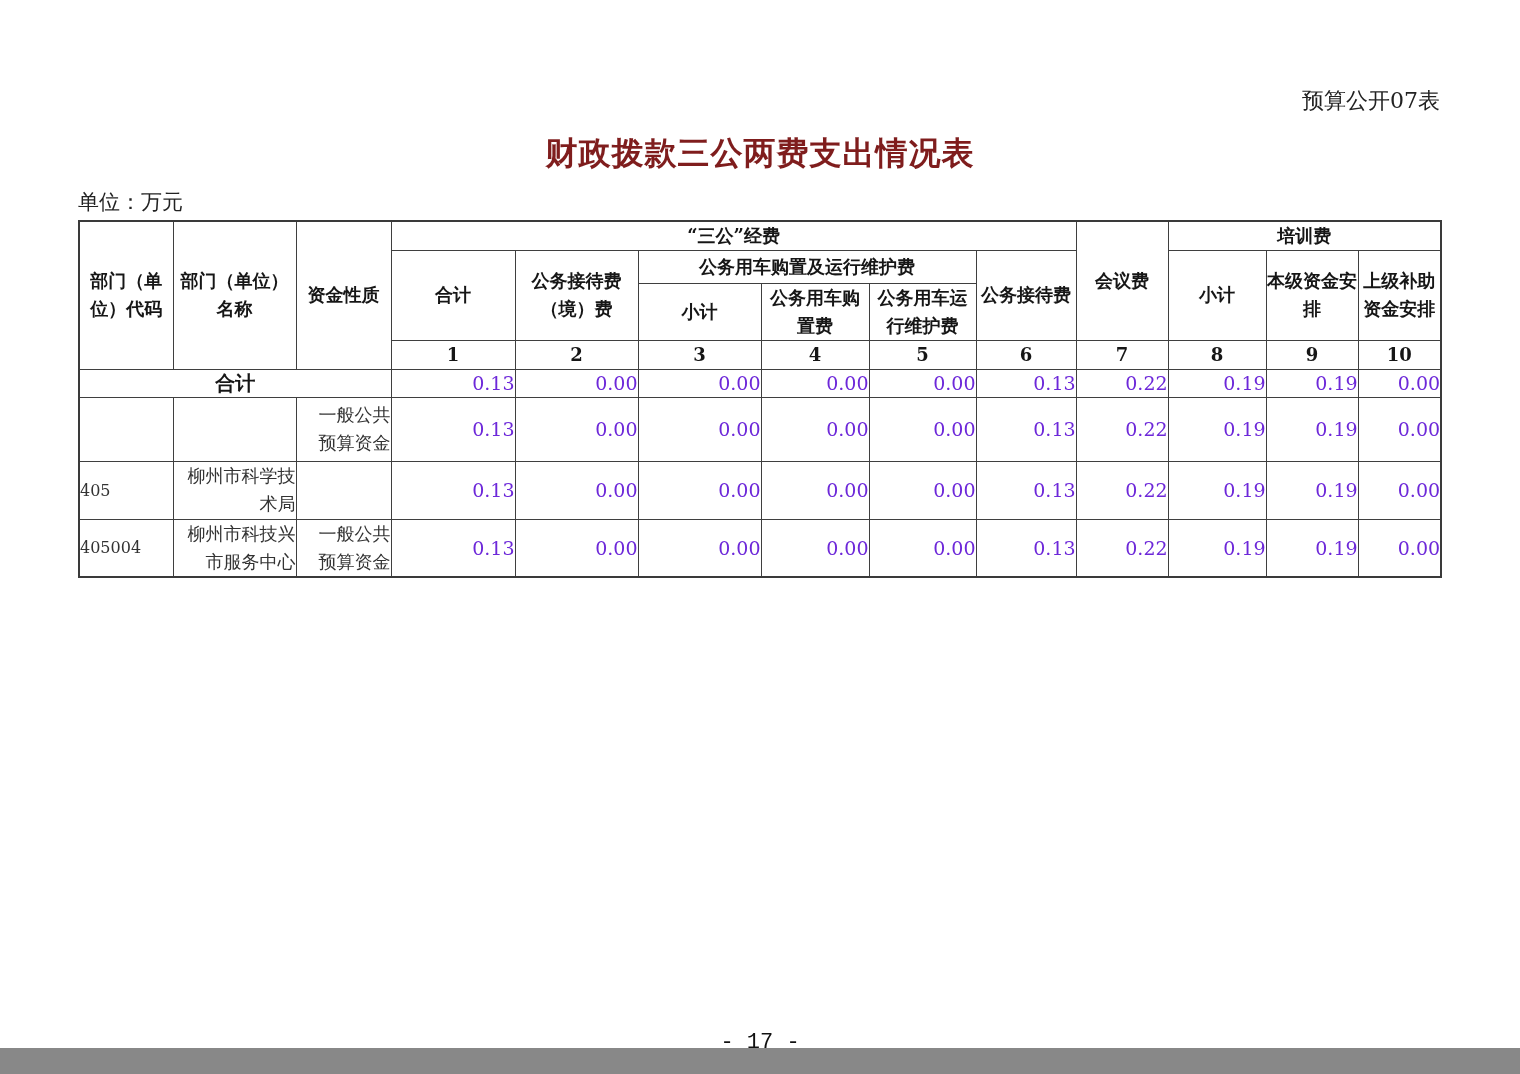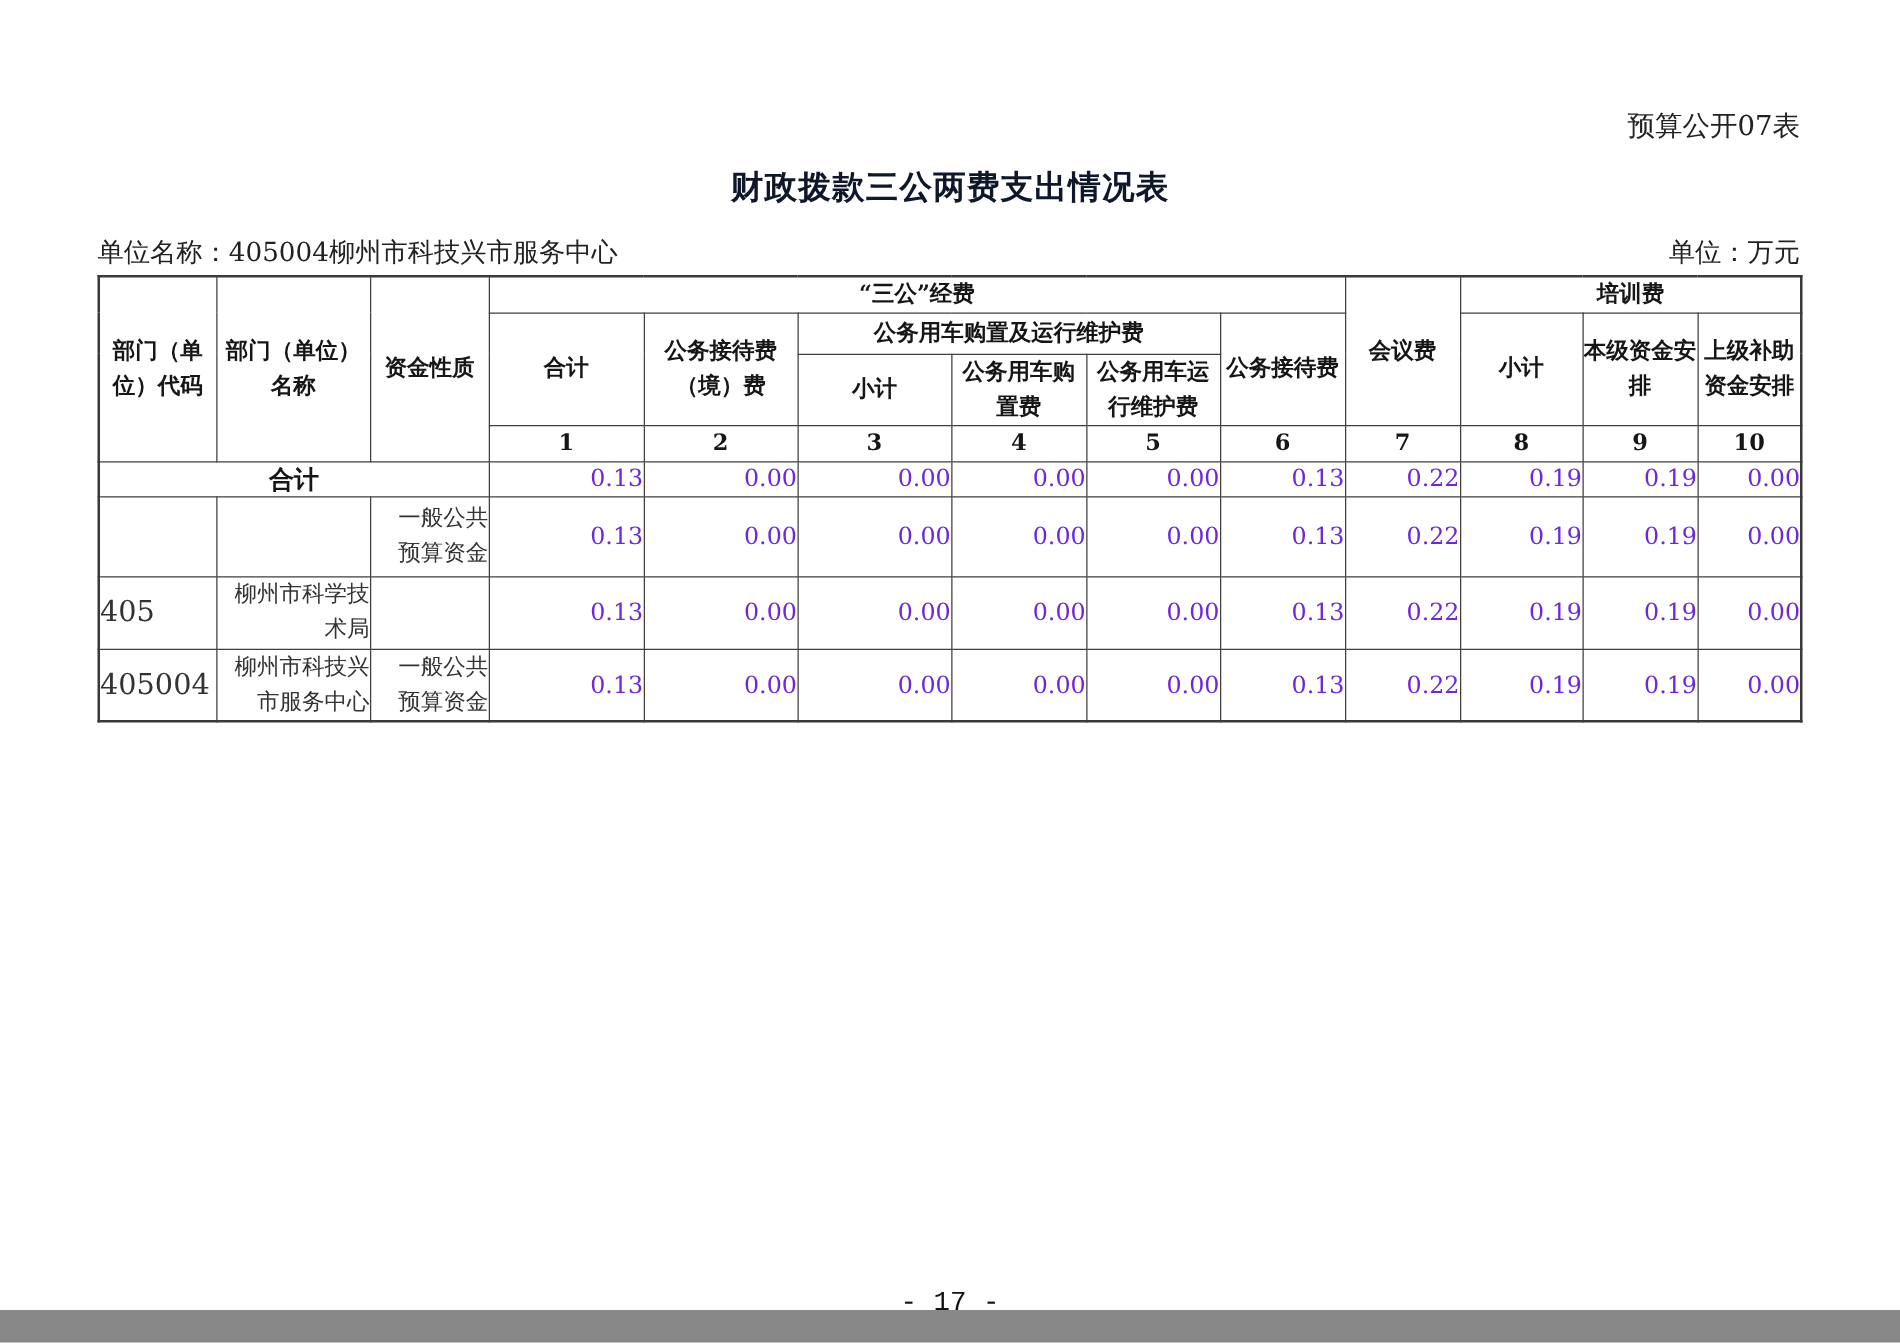"财政拨款三公两费支出情况表" .doc-title { color: #0f172a -> #7f1d1d; font-size: 26px -> 32px }
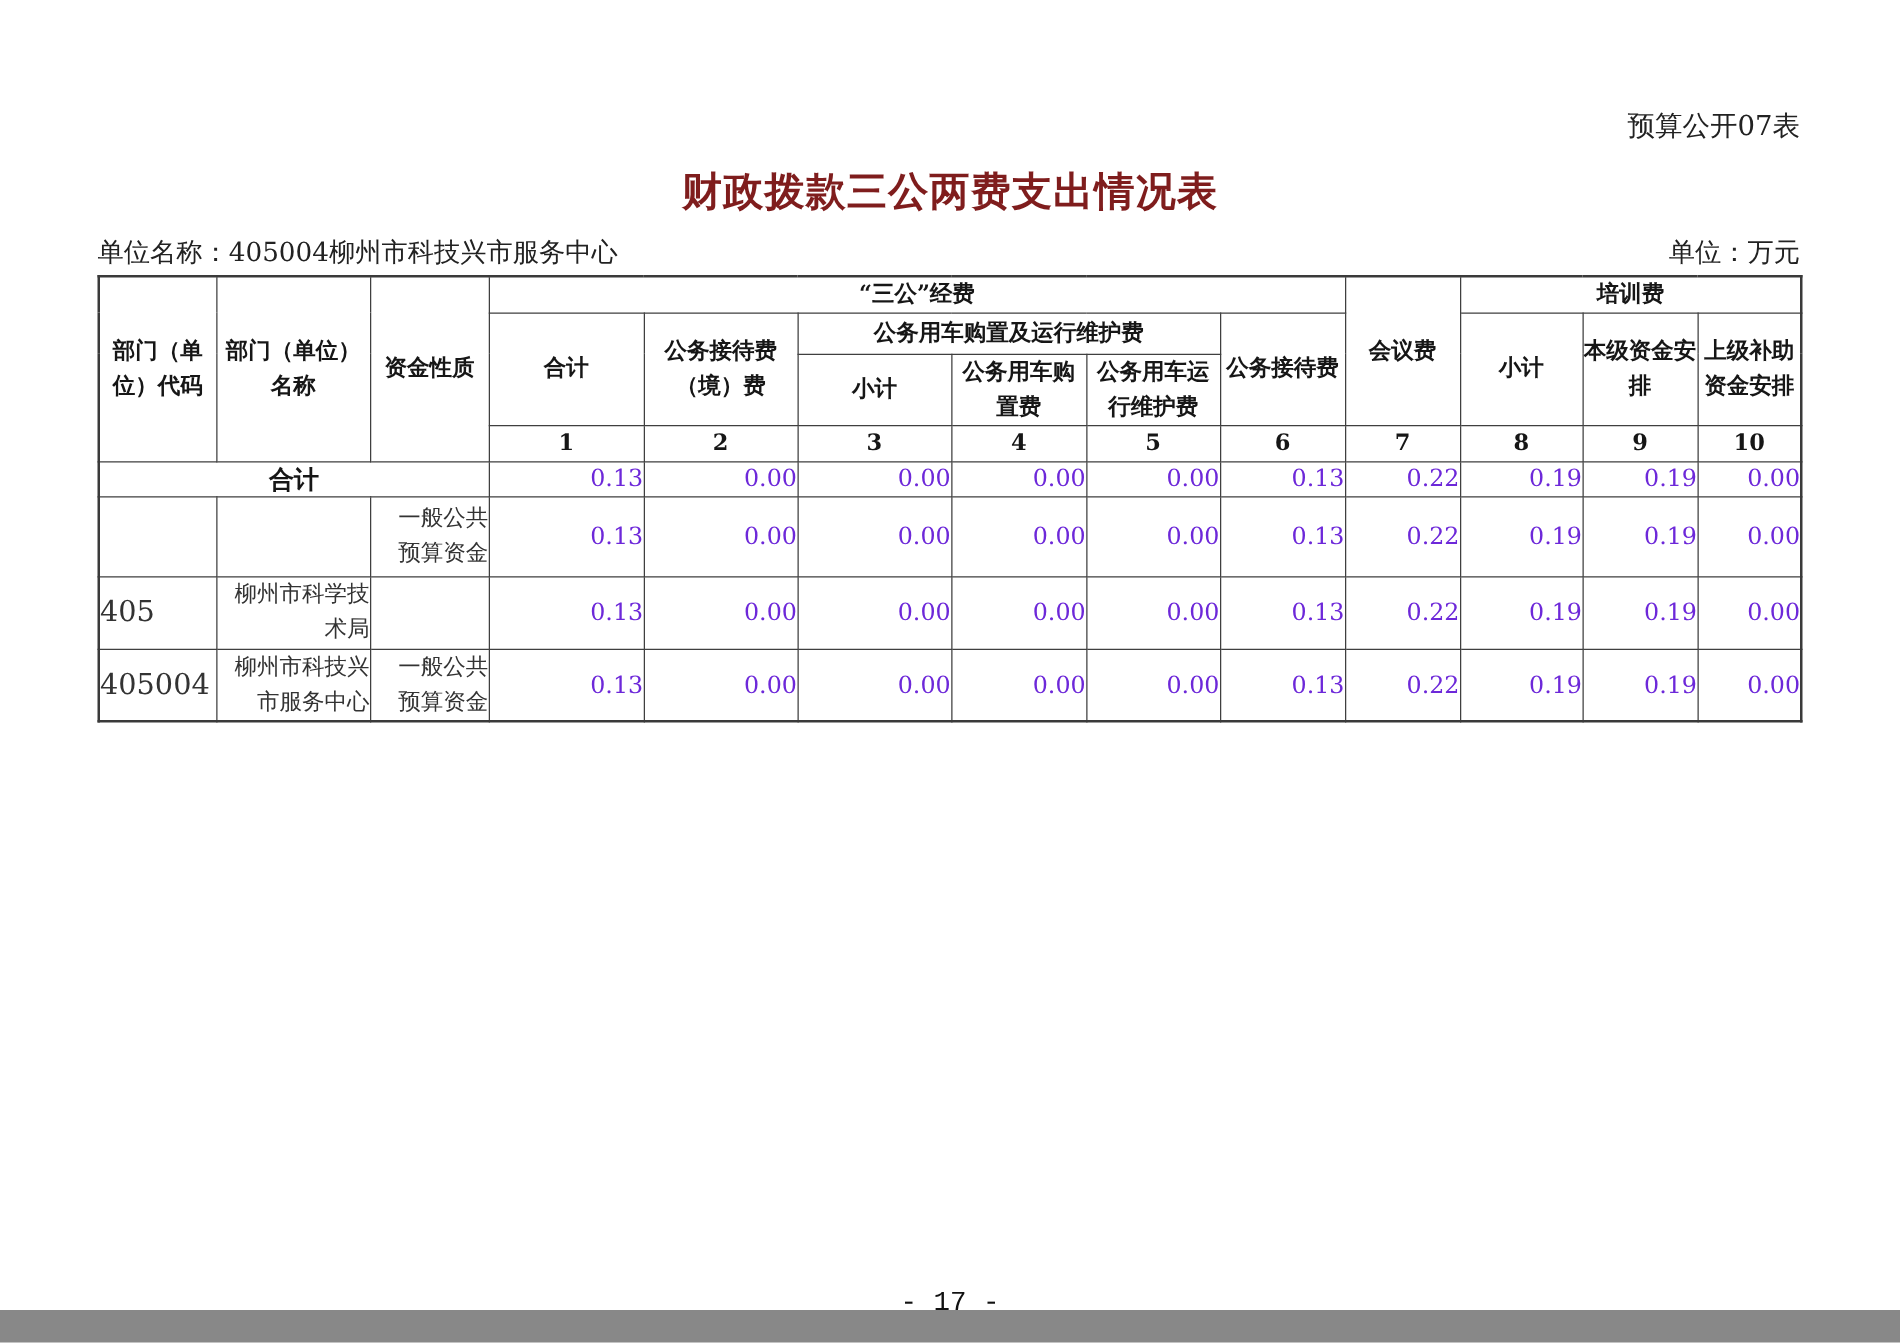"单位名称：405004柳州市科技兴市服务中心" span { html: <span>单位名称：405004柳州市科技兴市服务中心</span> -> none }
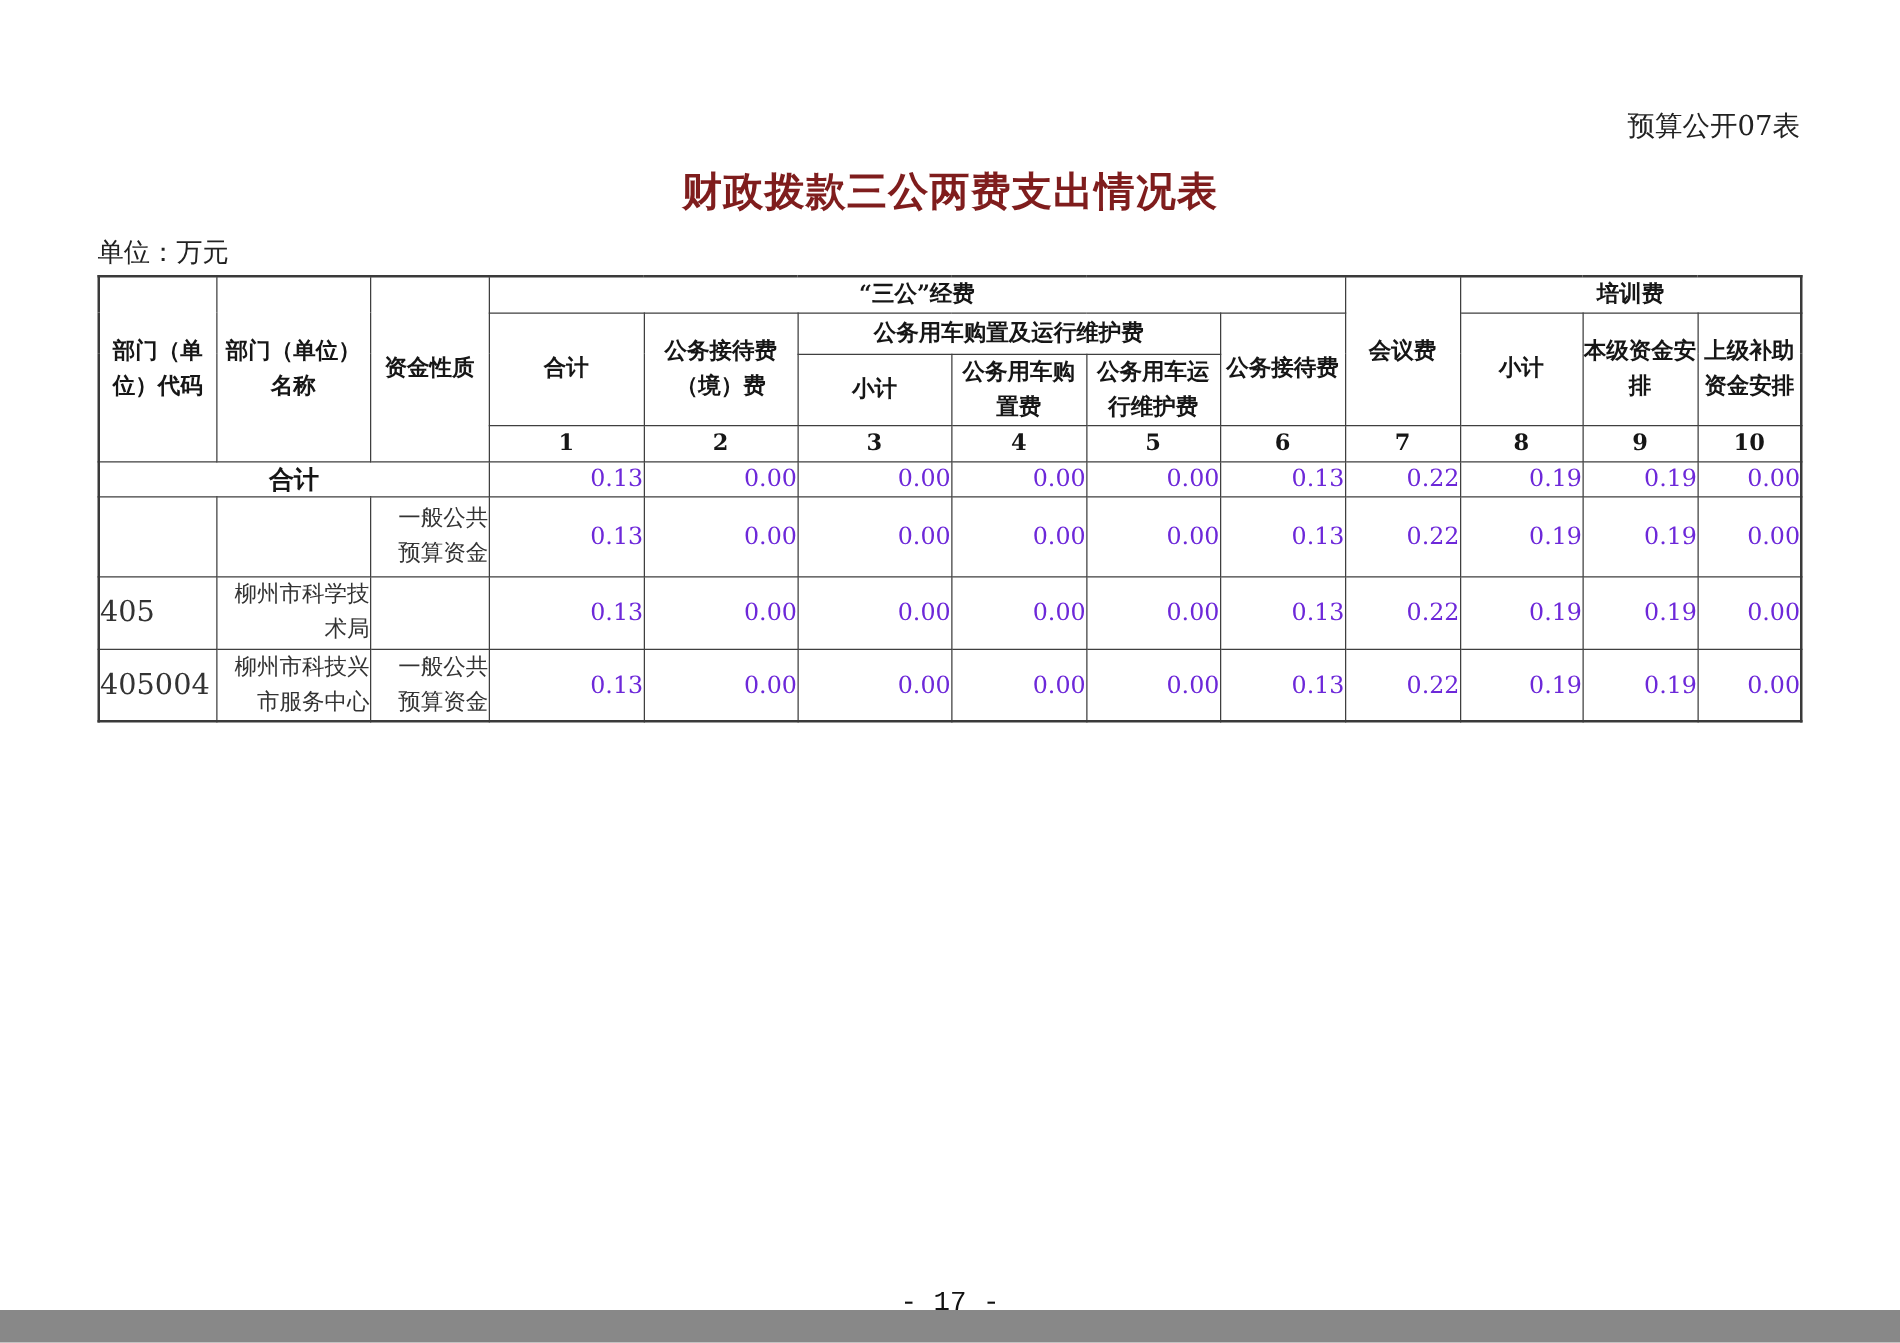"405" td.c-code { font-size: 23px -> 16px }
